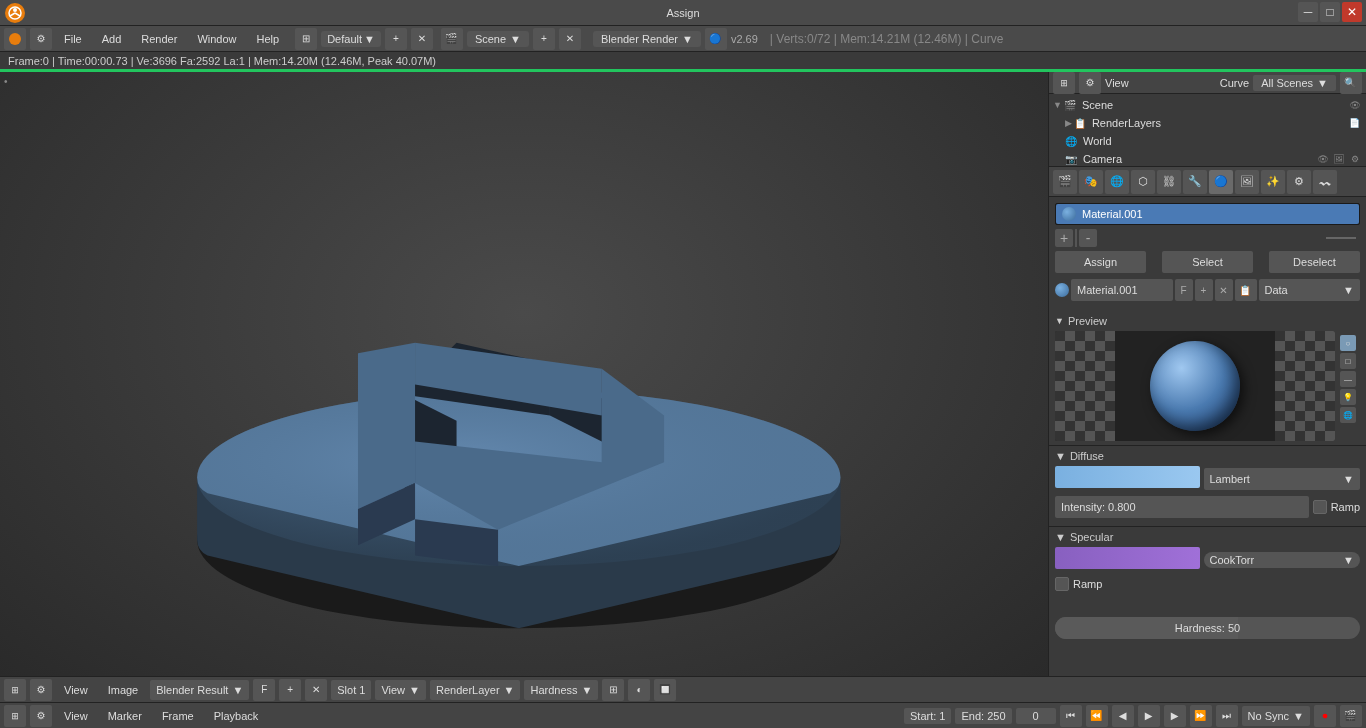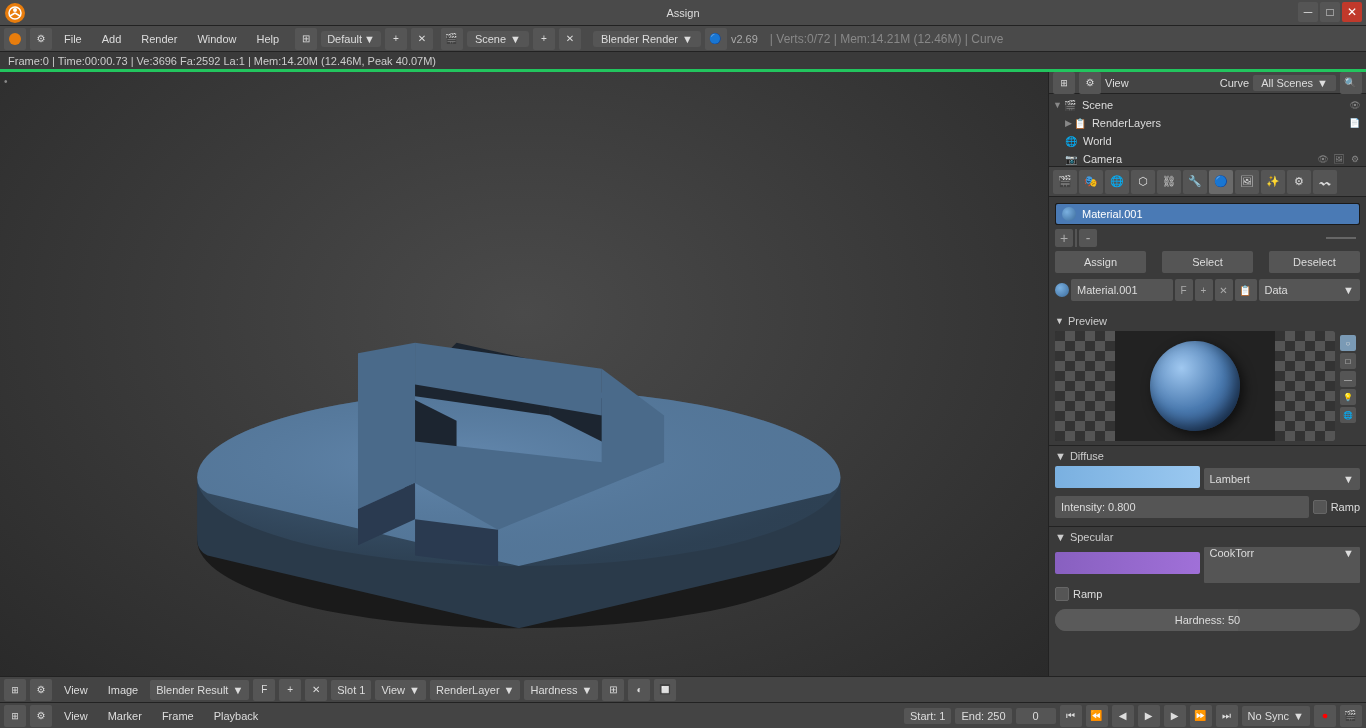"CookTorr" .specular-shader { align-items: none -> center; border-radius: 1px -> 11px; height: 36px -> 16px }
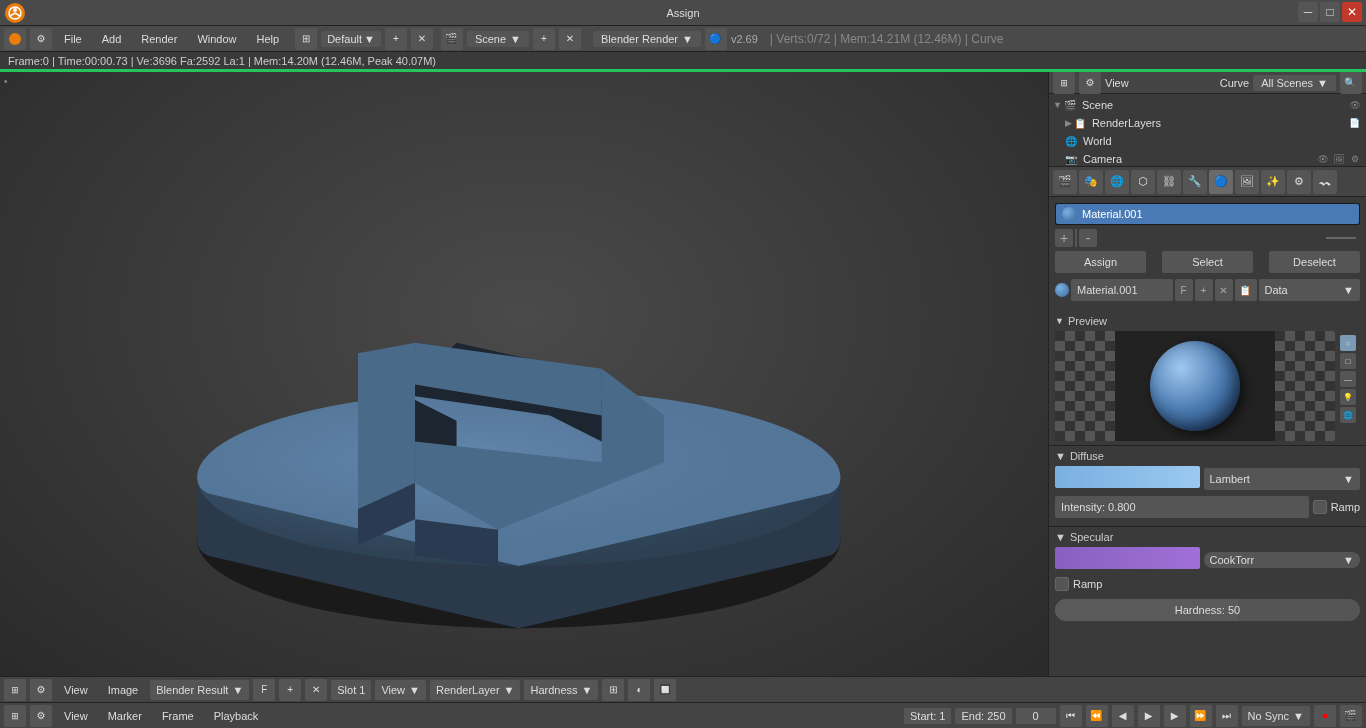"Hardness: 50" #hardness-slider { margin-top: none -> 18px }
